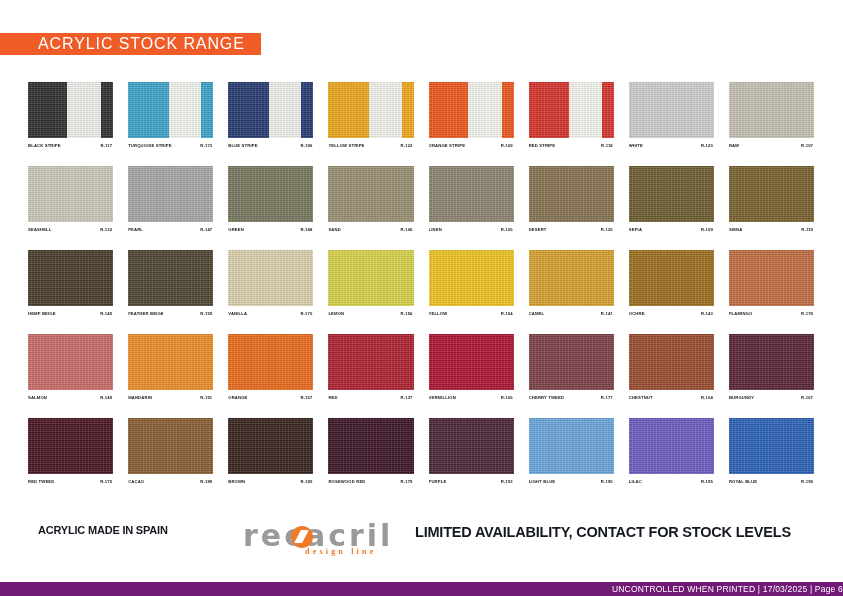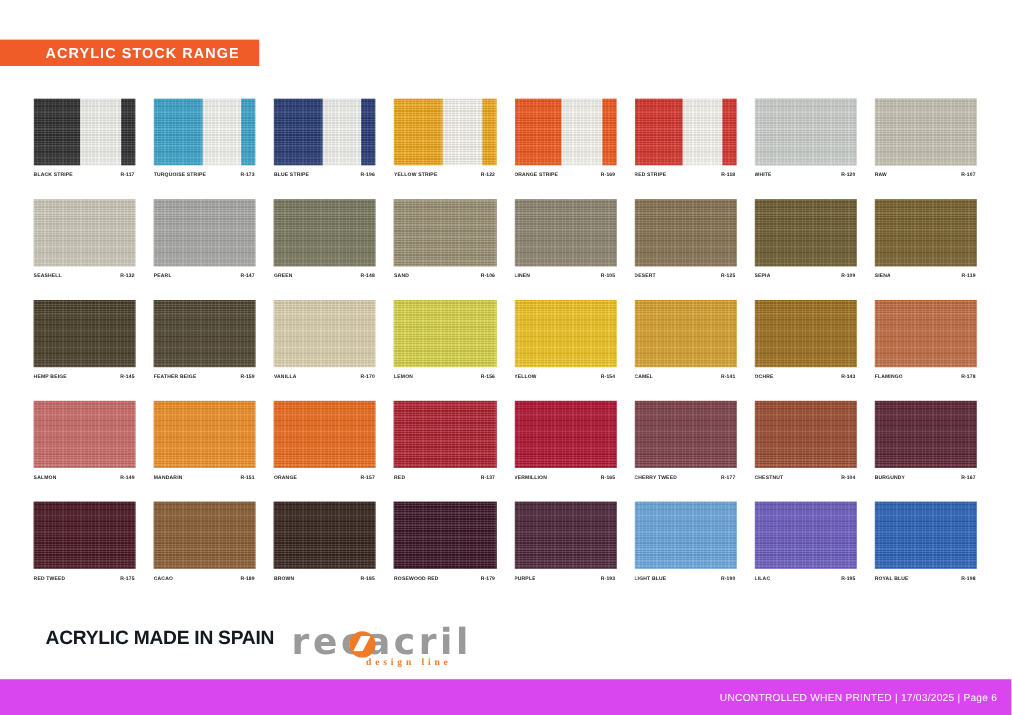"ACRYLIC STOCK RANGE" .header-banner .title { font-size: 12px -> 16px; font-weight: bold -> normal }
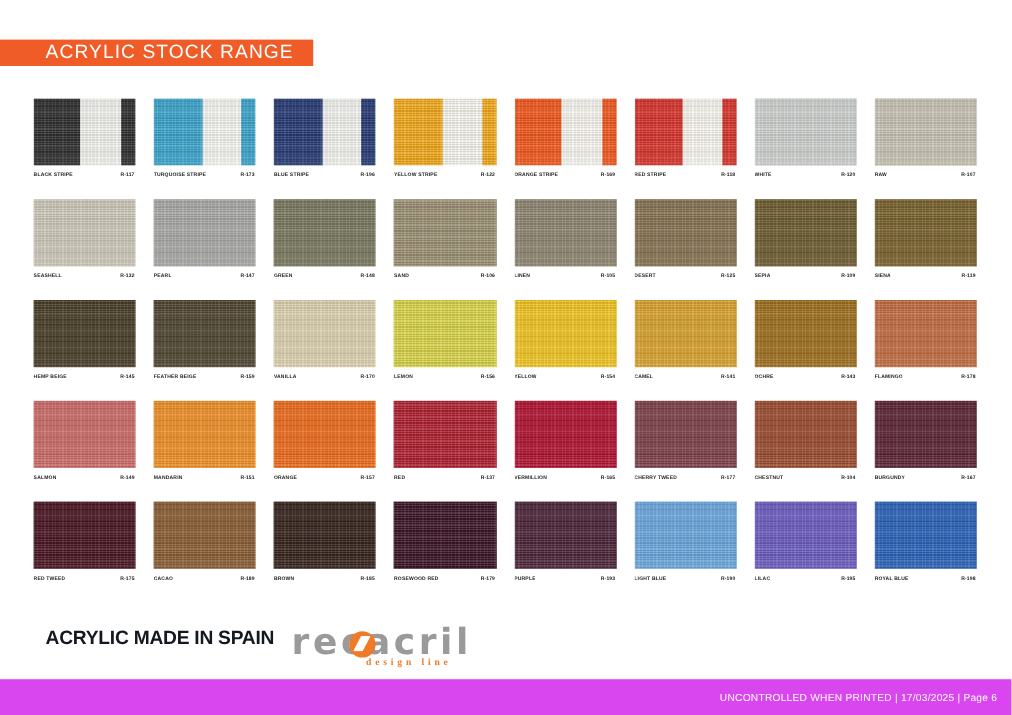"ACRYLIC MADE IN SPAIN" .footer-left { font-size: 16px -> 11px }
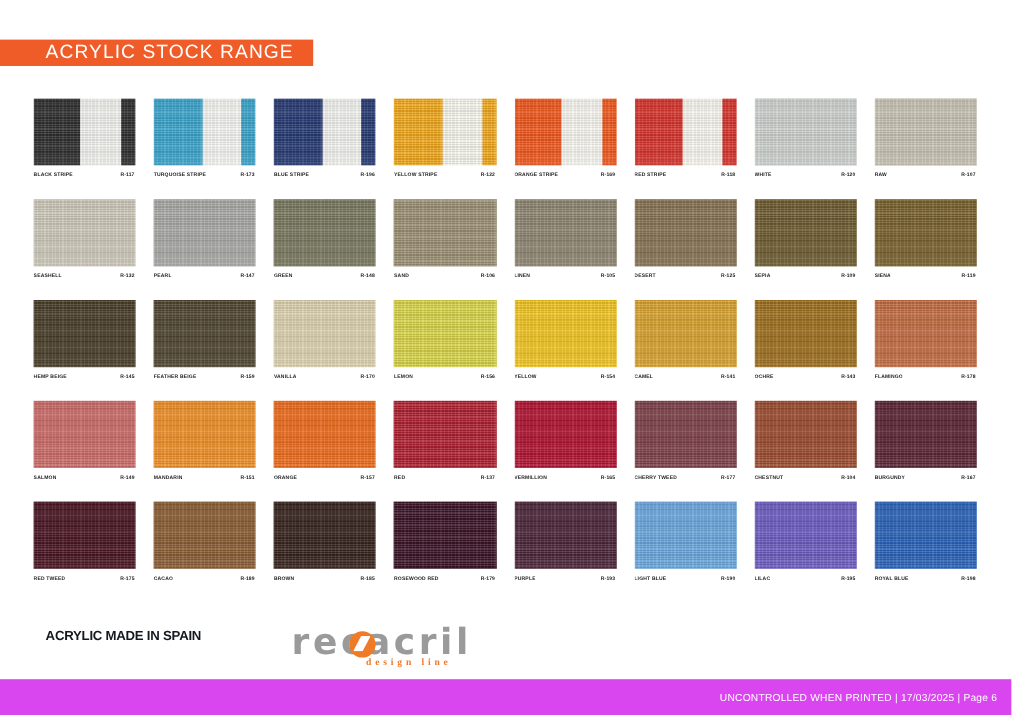"LIMITED AVAILABILITY, CONTACT FOR STOCK" div.footer-right { html: none -> <div>LIMITED AVAILABILITY, CONTACT FOR STOCK LEVELS</div> }
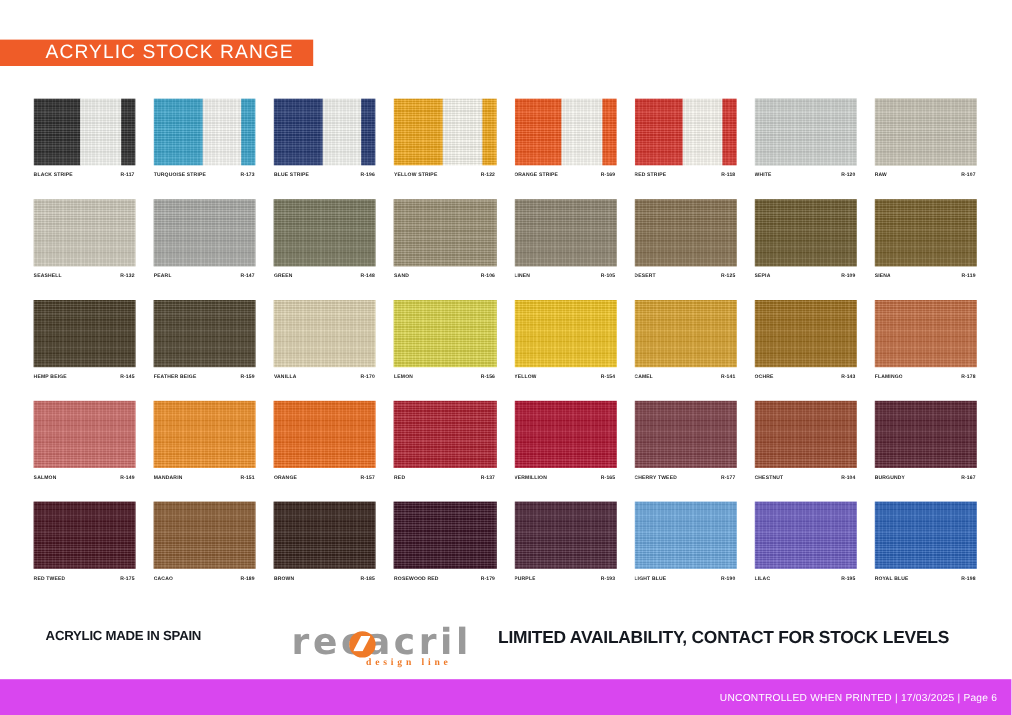"UNCONTROLLED WHEN PRINTED | 17/03/2025" .bottom-bar { background: #d946ef -> #701a75; height: 30px -> 14px; padding-right: 12px -> 0 }
